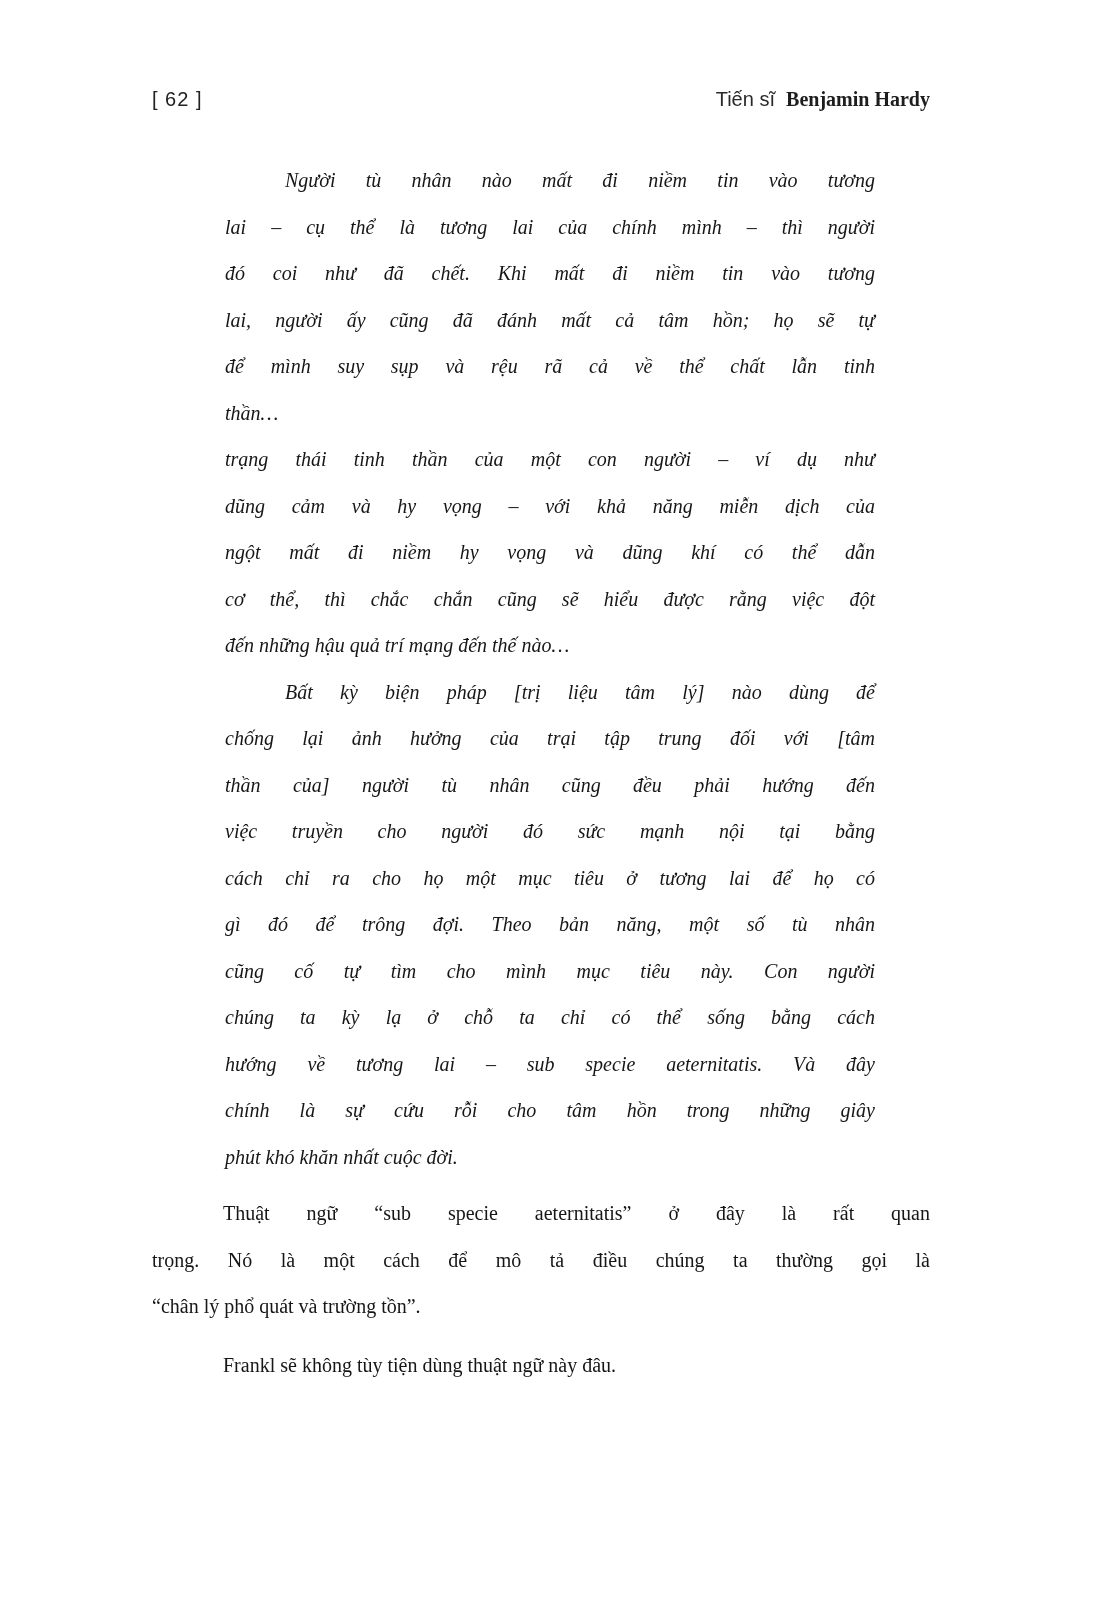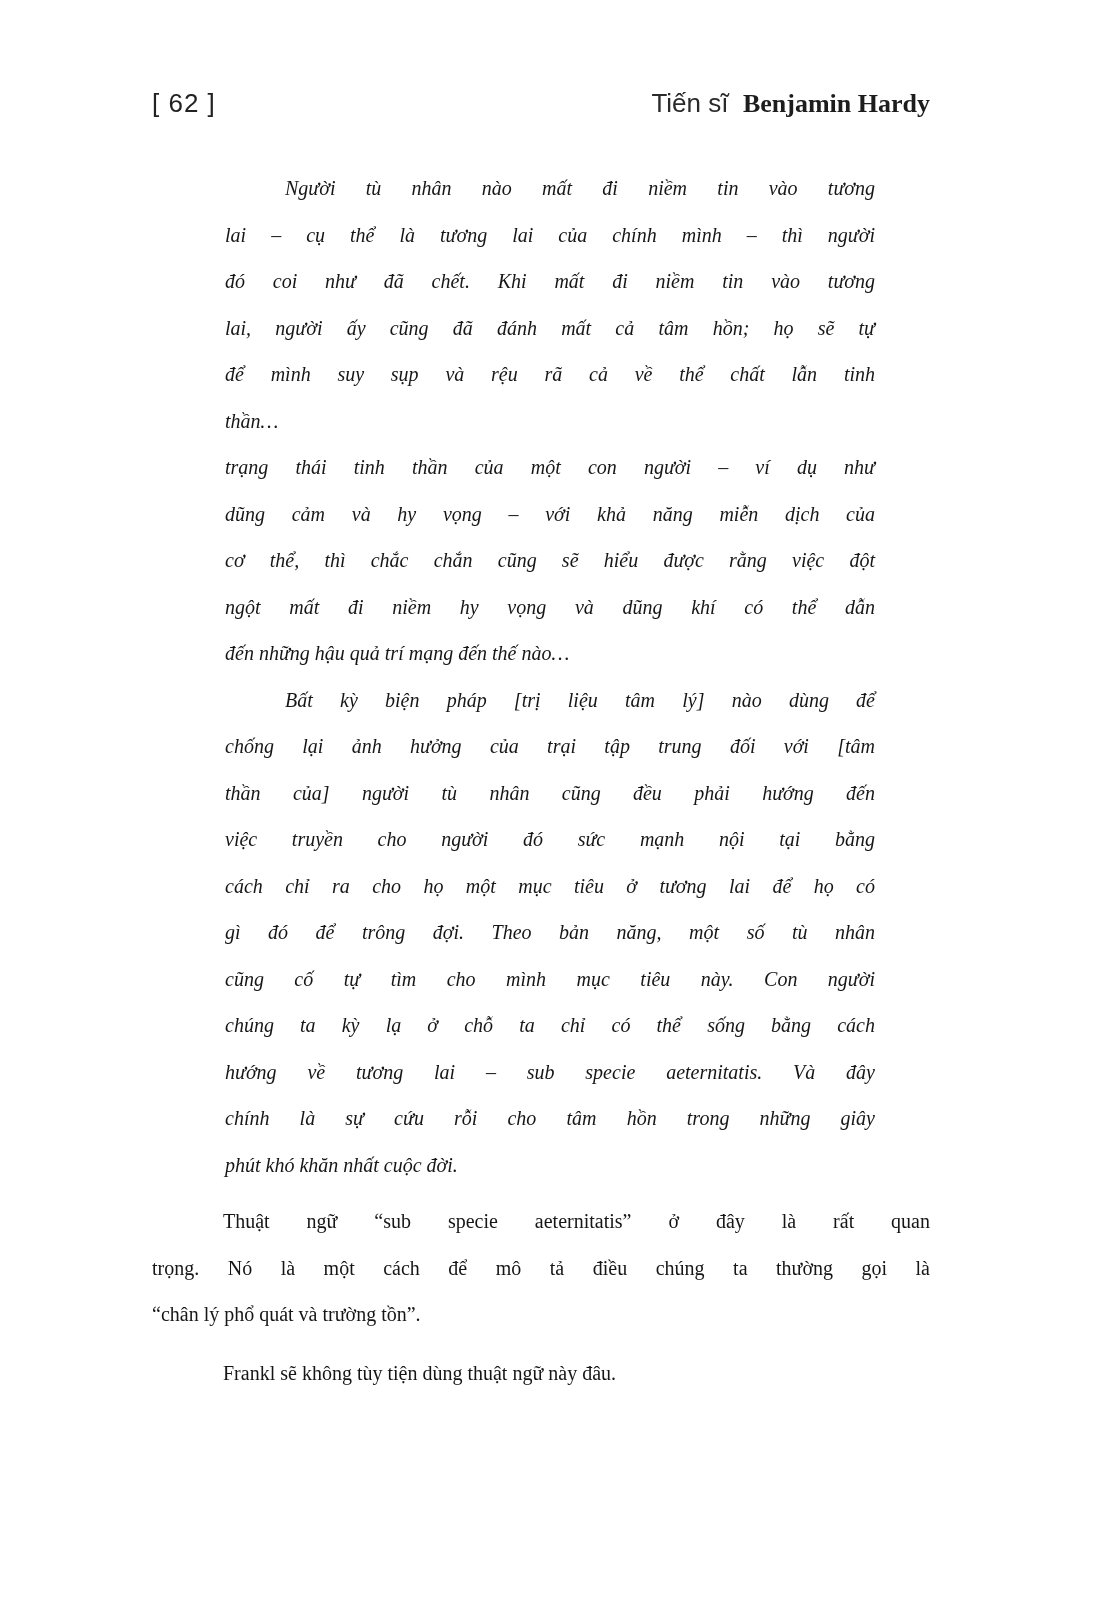"[ 62 ]" .page-header { font-size: 26px -> 20px }
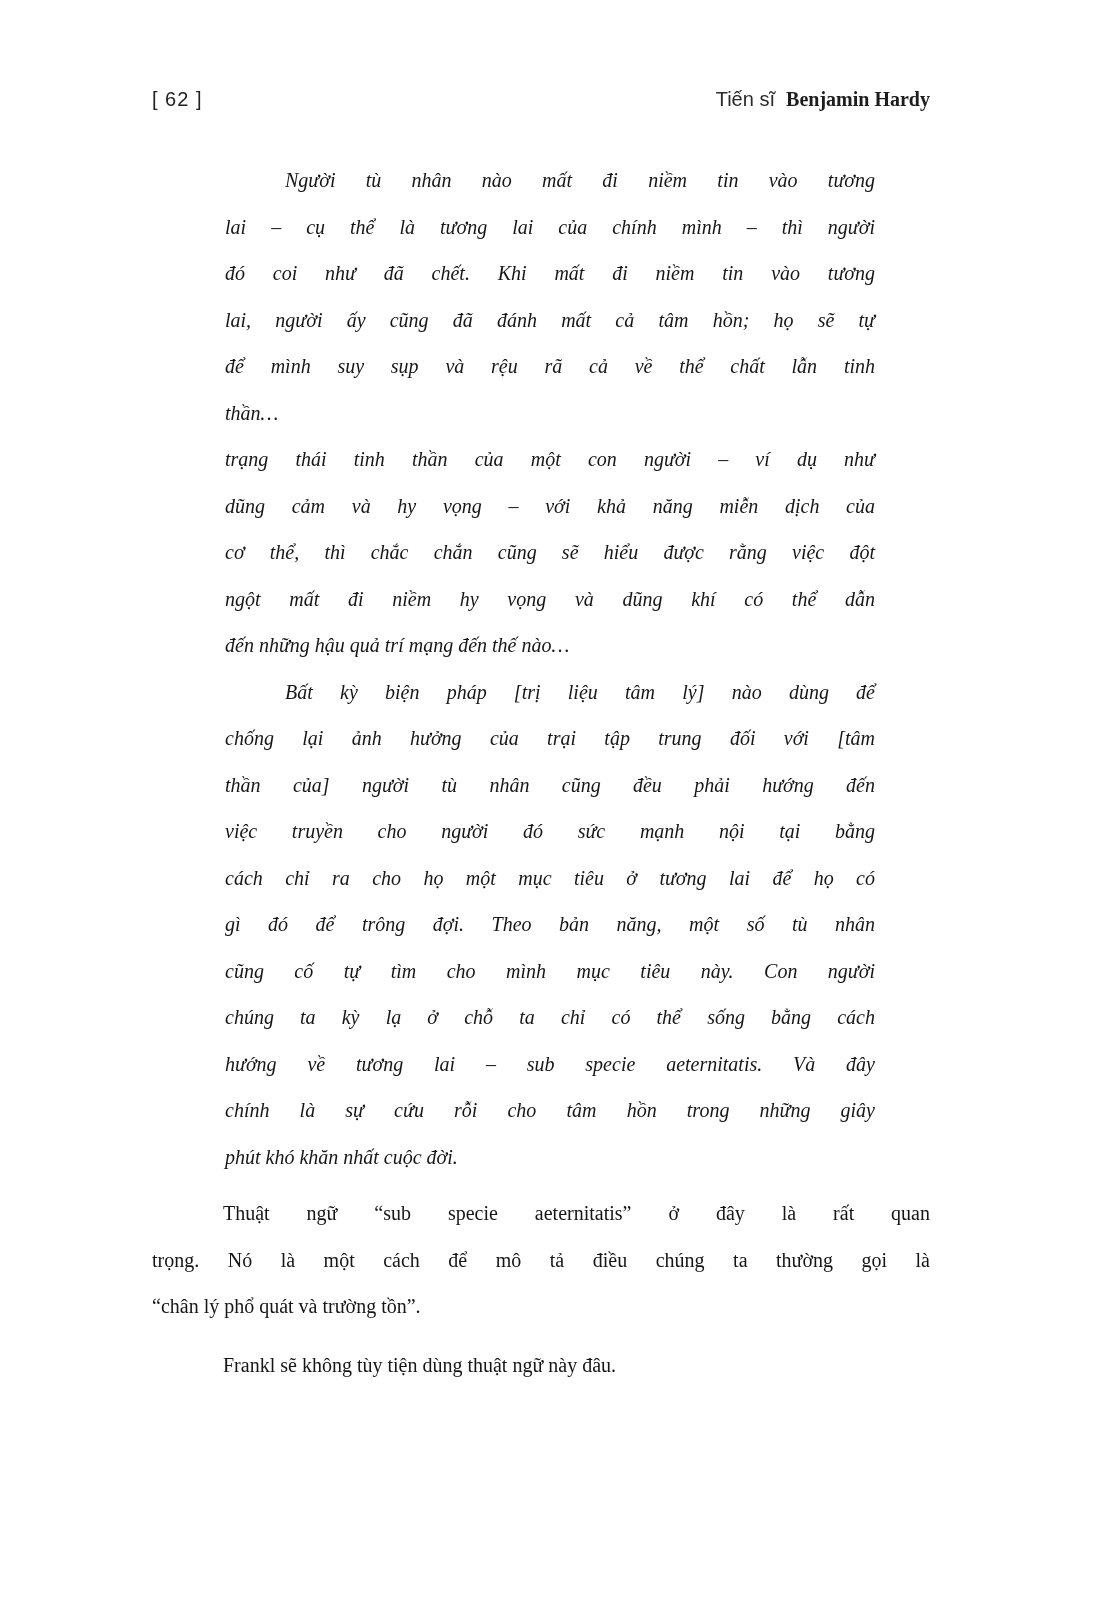"cơ thể, thì chắc chắn" div.line { order: before "ngột mất đi niềm hy" -> after "ngột mất đi niềm hy" }
